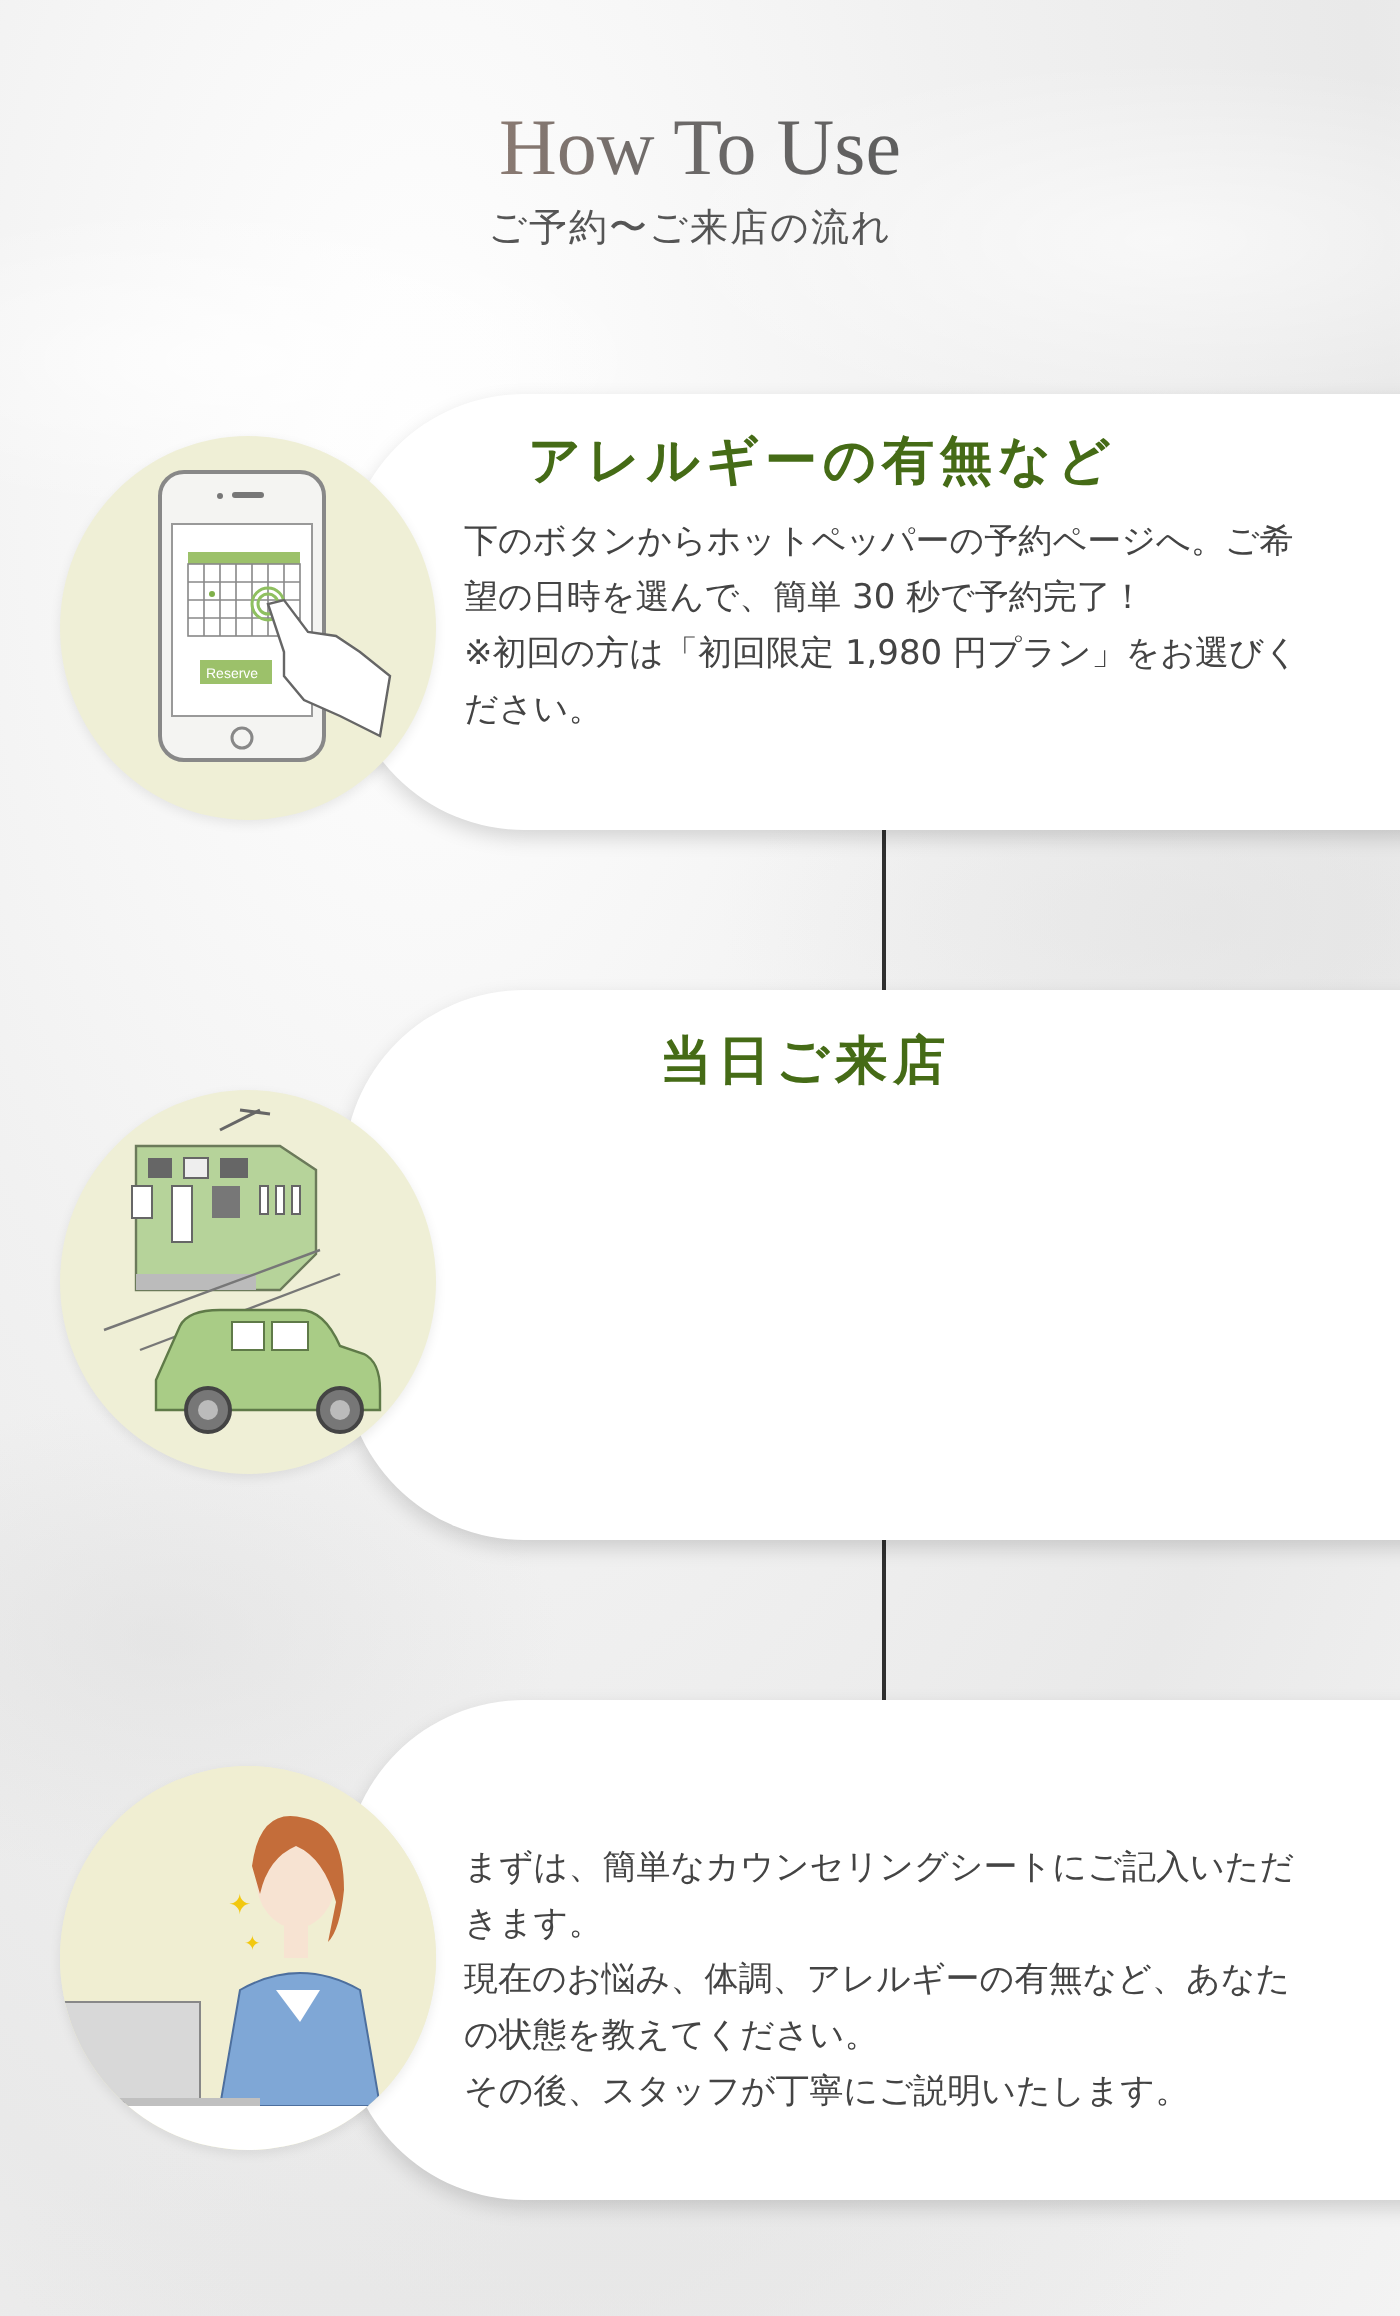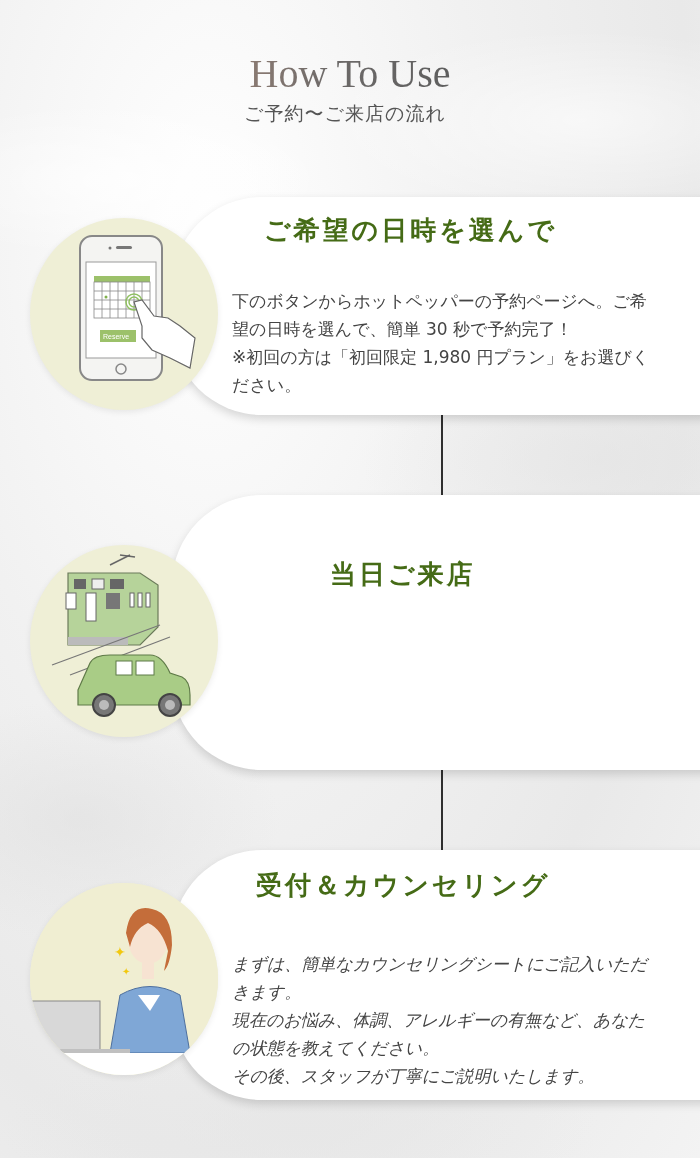"ご希望の日時を選んで" div.card-title { text: ご希望の日時を選んで -> アレルギーの有無など }
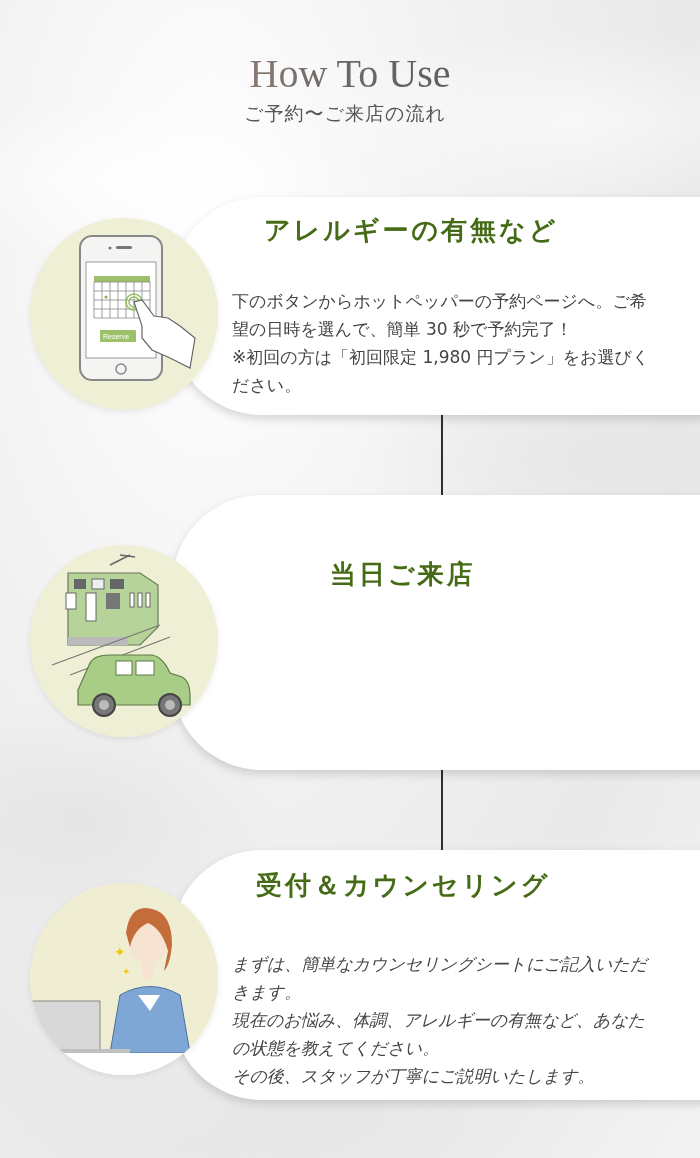"下のボタンからホットペッパーの予約ページへ。ご希望の日時を選んで、簡単 30" .card-body p { margin-top: 30px -> none }
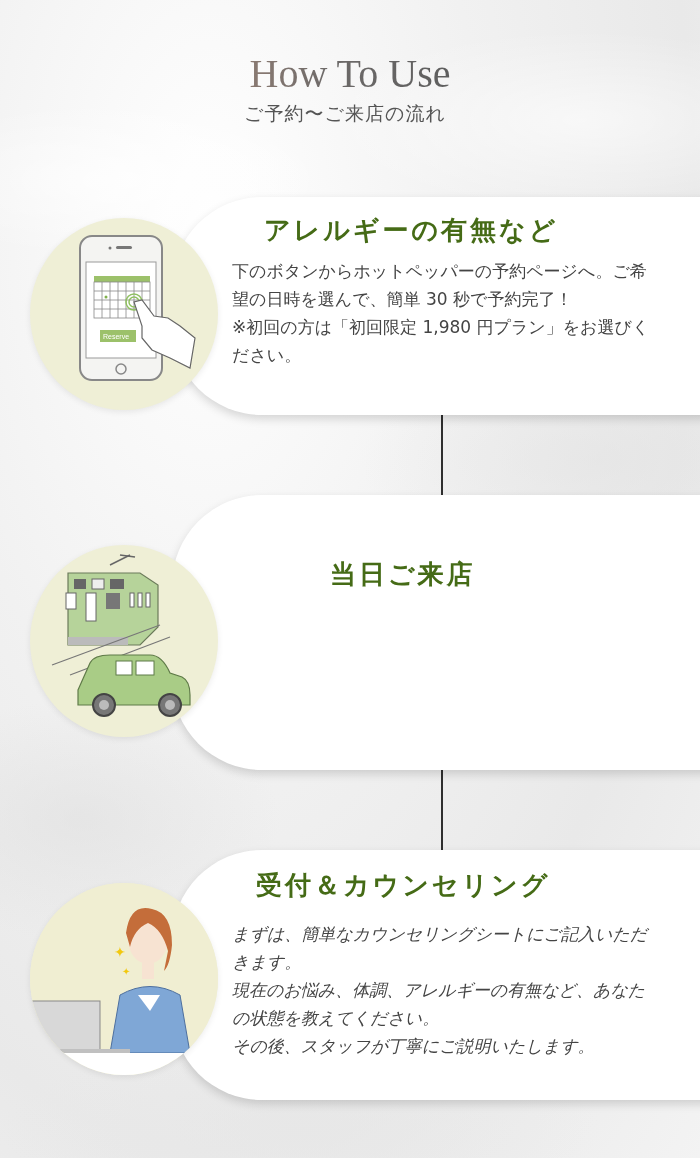"当日ご来店" div.card-title { margin-top: 44px -> none }
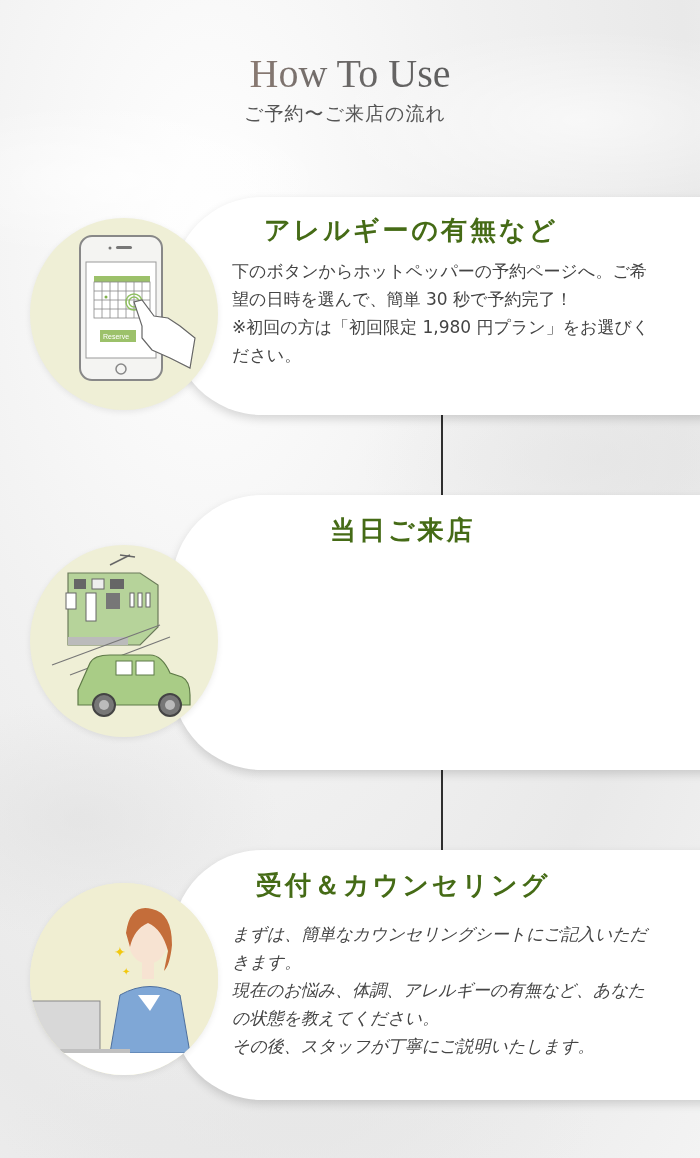"受付＆カウンセリング" div.card-title { html: <div>受付＆カウンセリング</div> -> none }
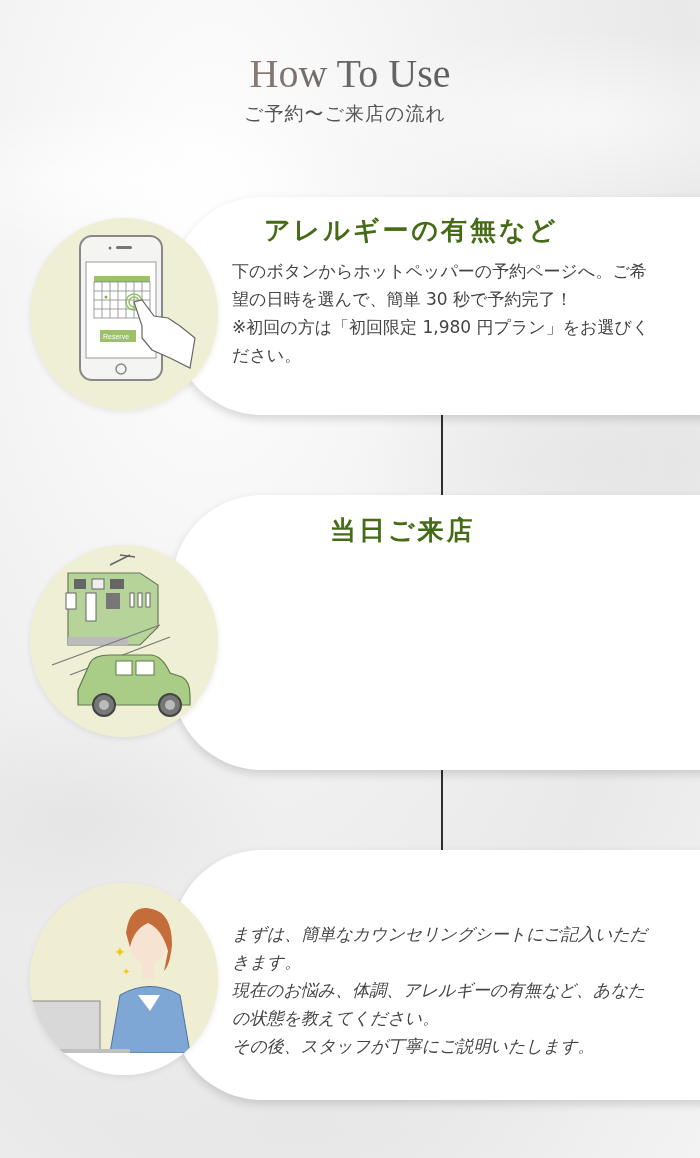"まずは、簡単なカウンセリングシートにご記入いただきます。" div.card-body { font-style: italic -> none }
